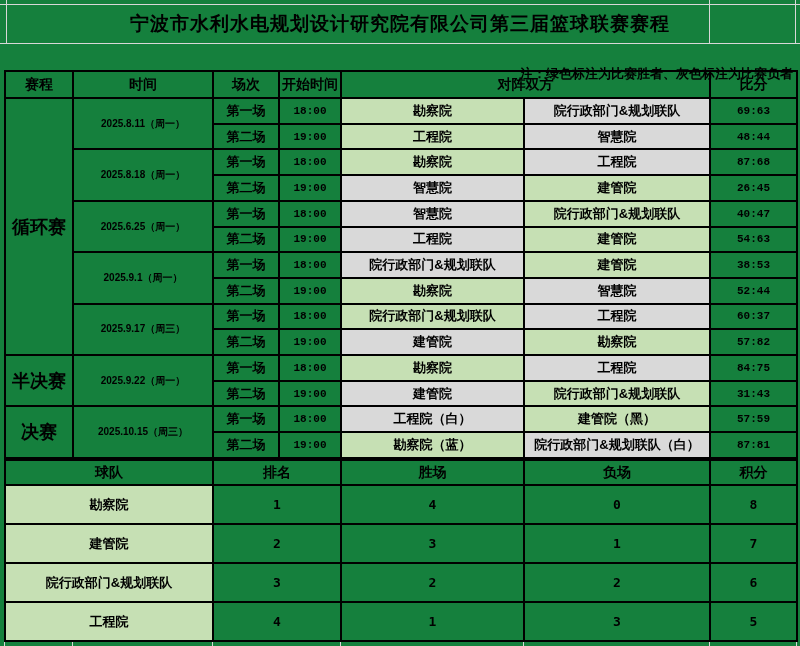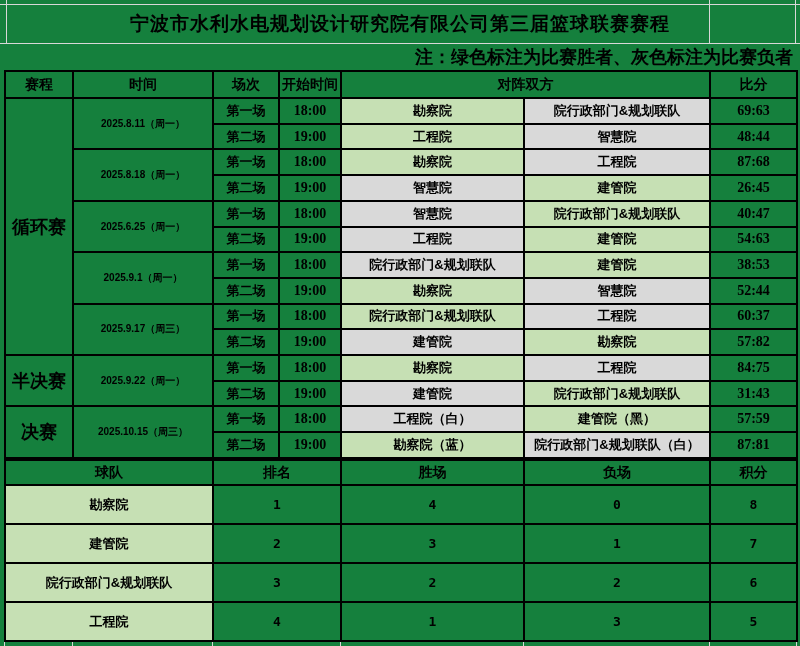"注：绿色标注为比赛胜者、灰色标注为比赛负者" .note-row { font-size: 18px -> 13px; top: 43px -> 60px }
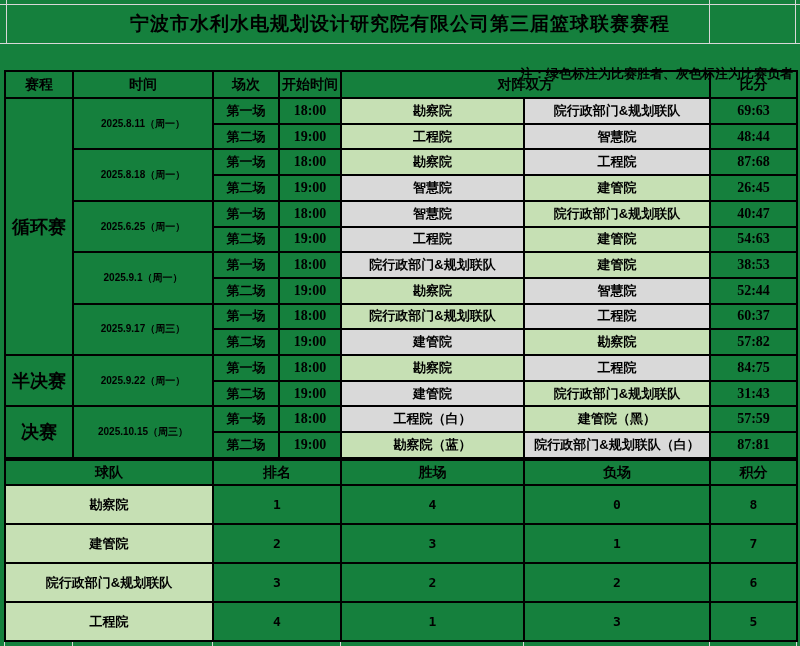"18:00" td.time, td.score { font-family: Liberation Serif, serif -> Liberation Mono, monospace; font-size: 14px -> 11px }
